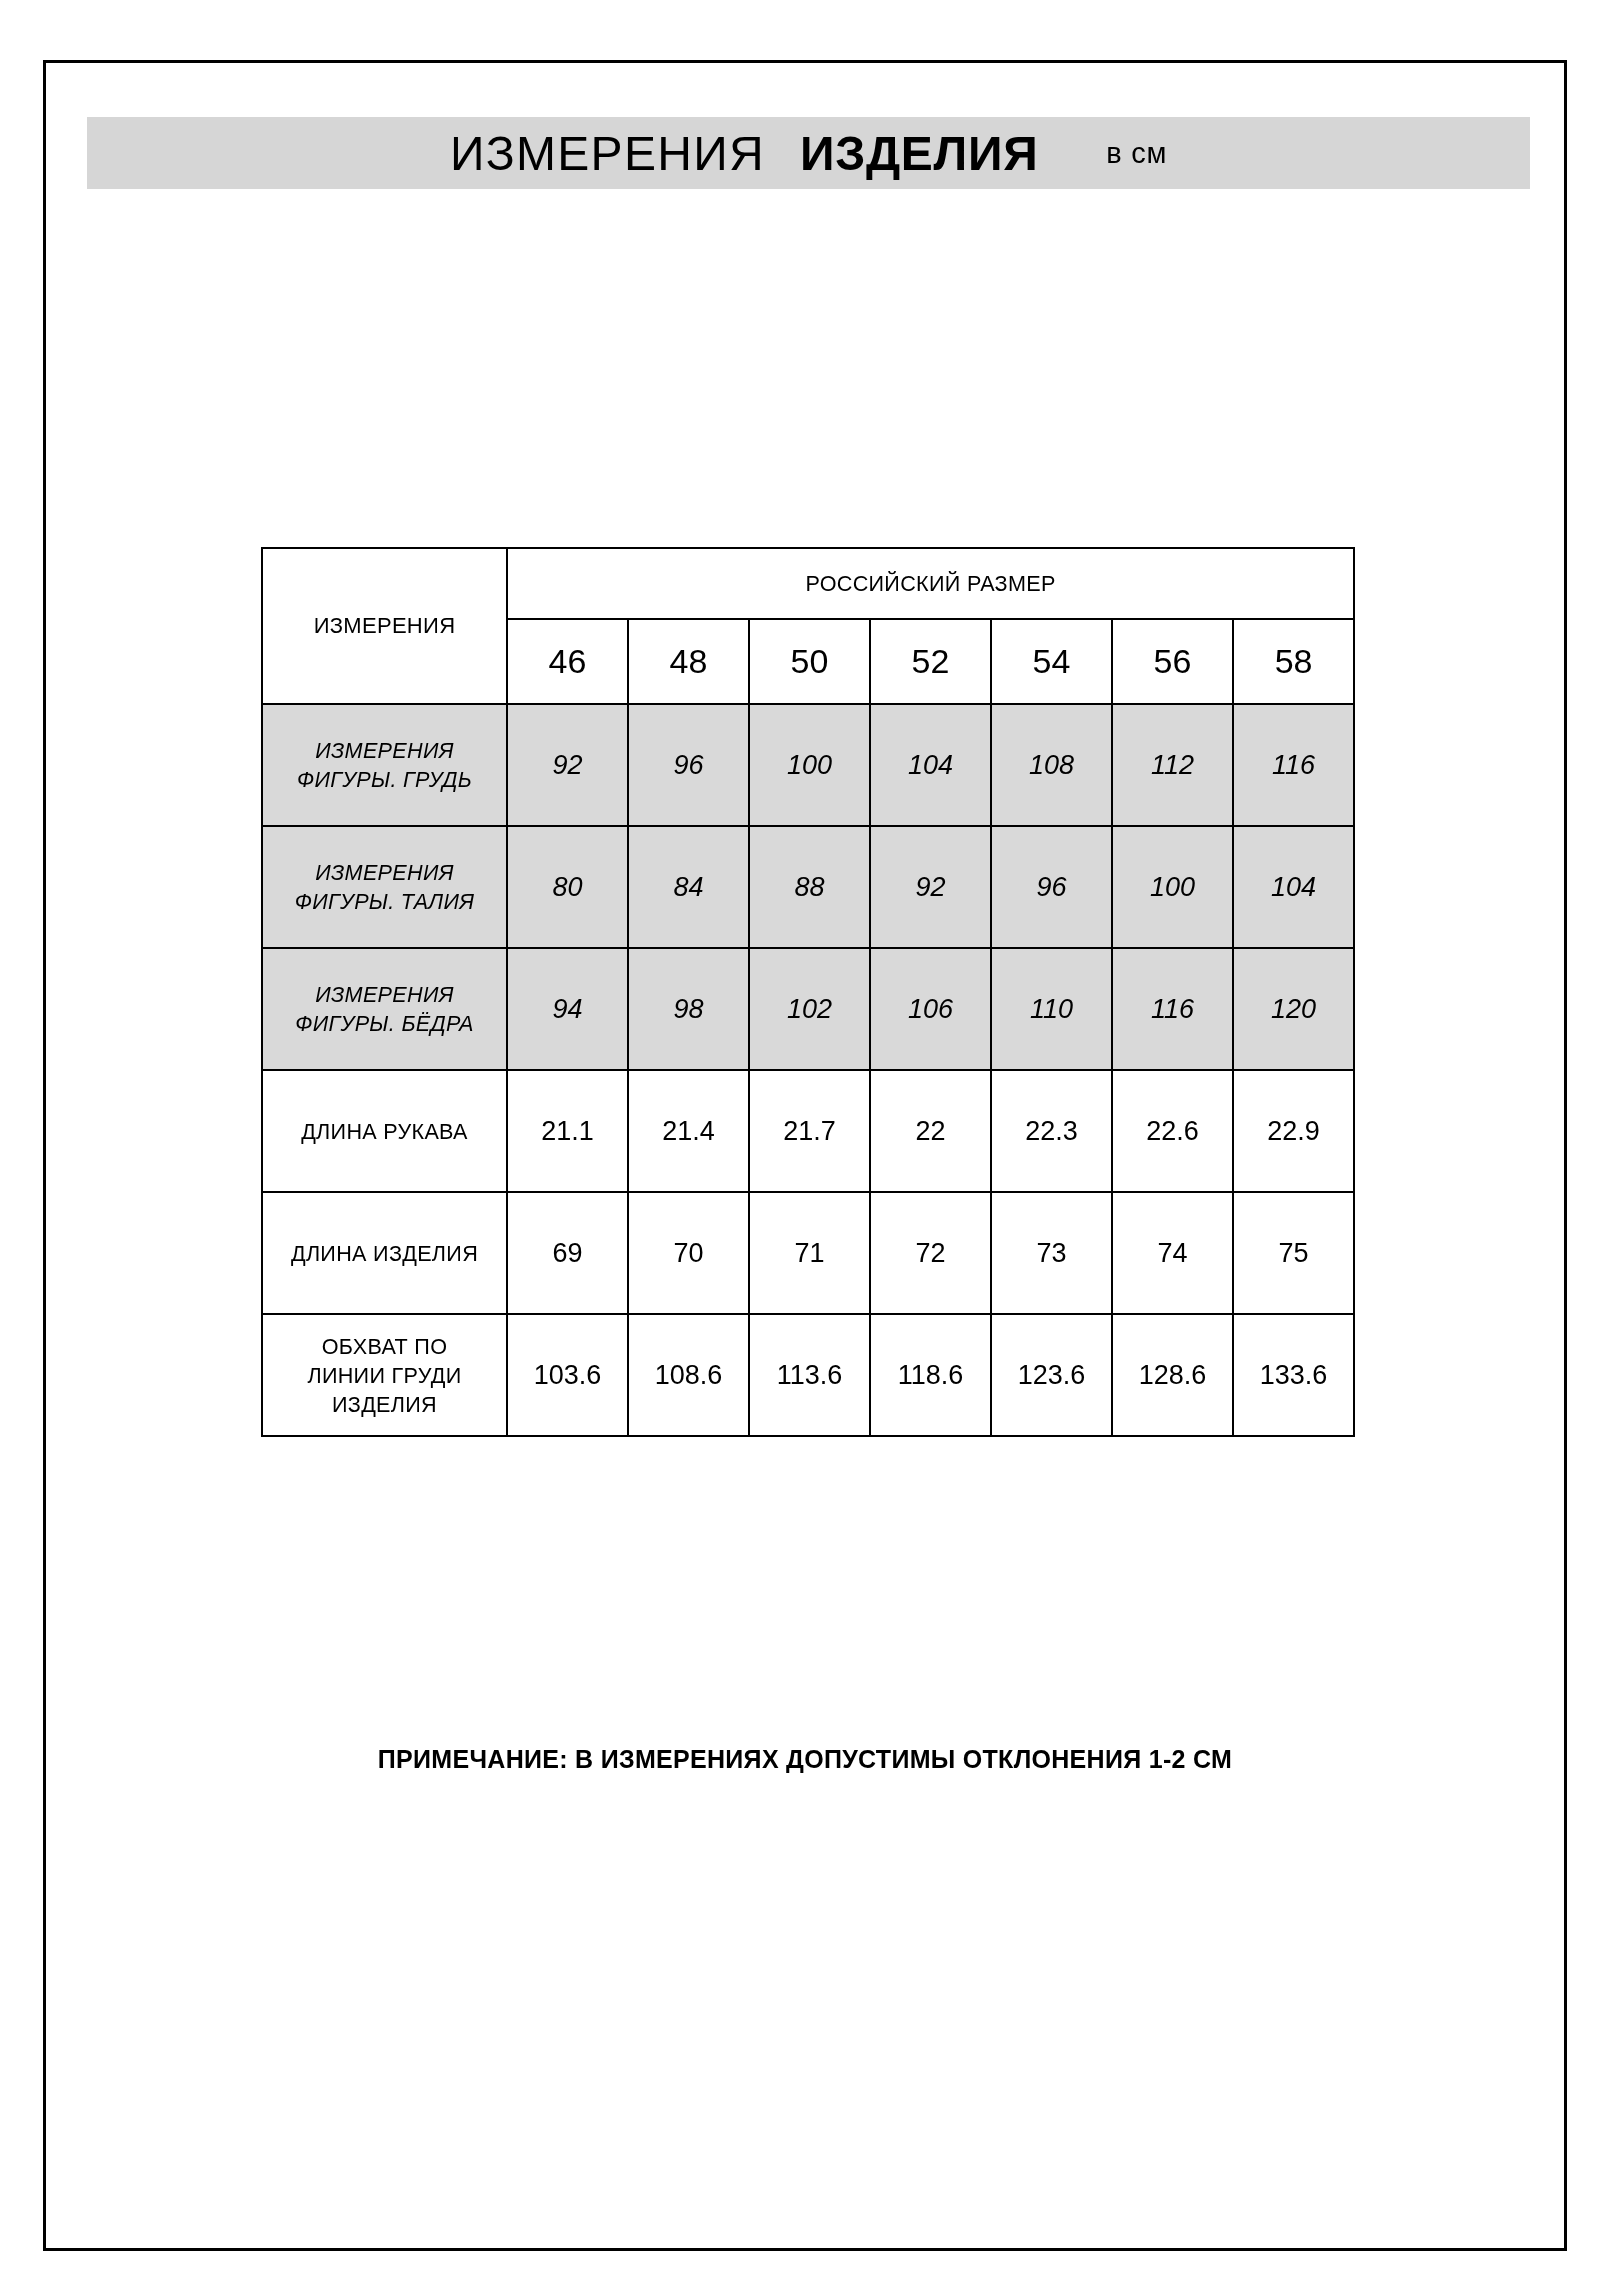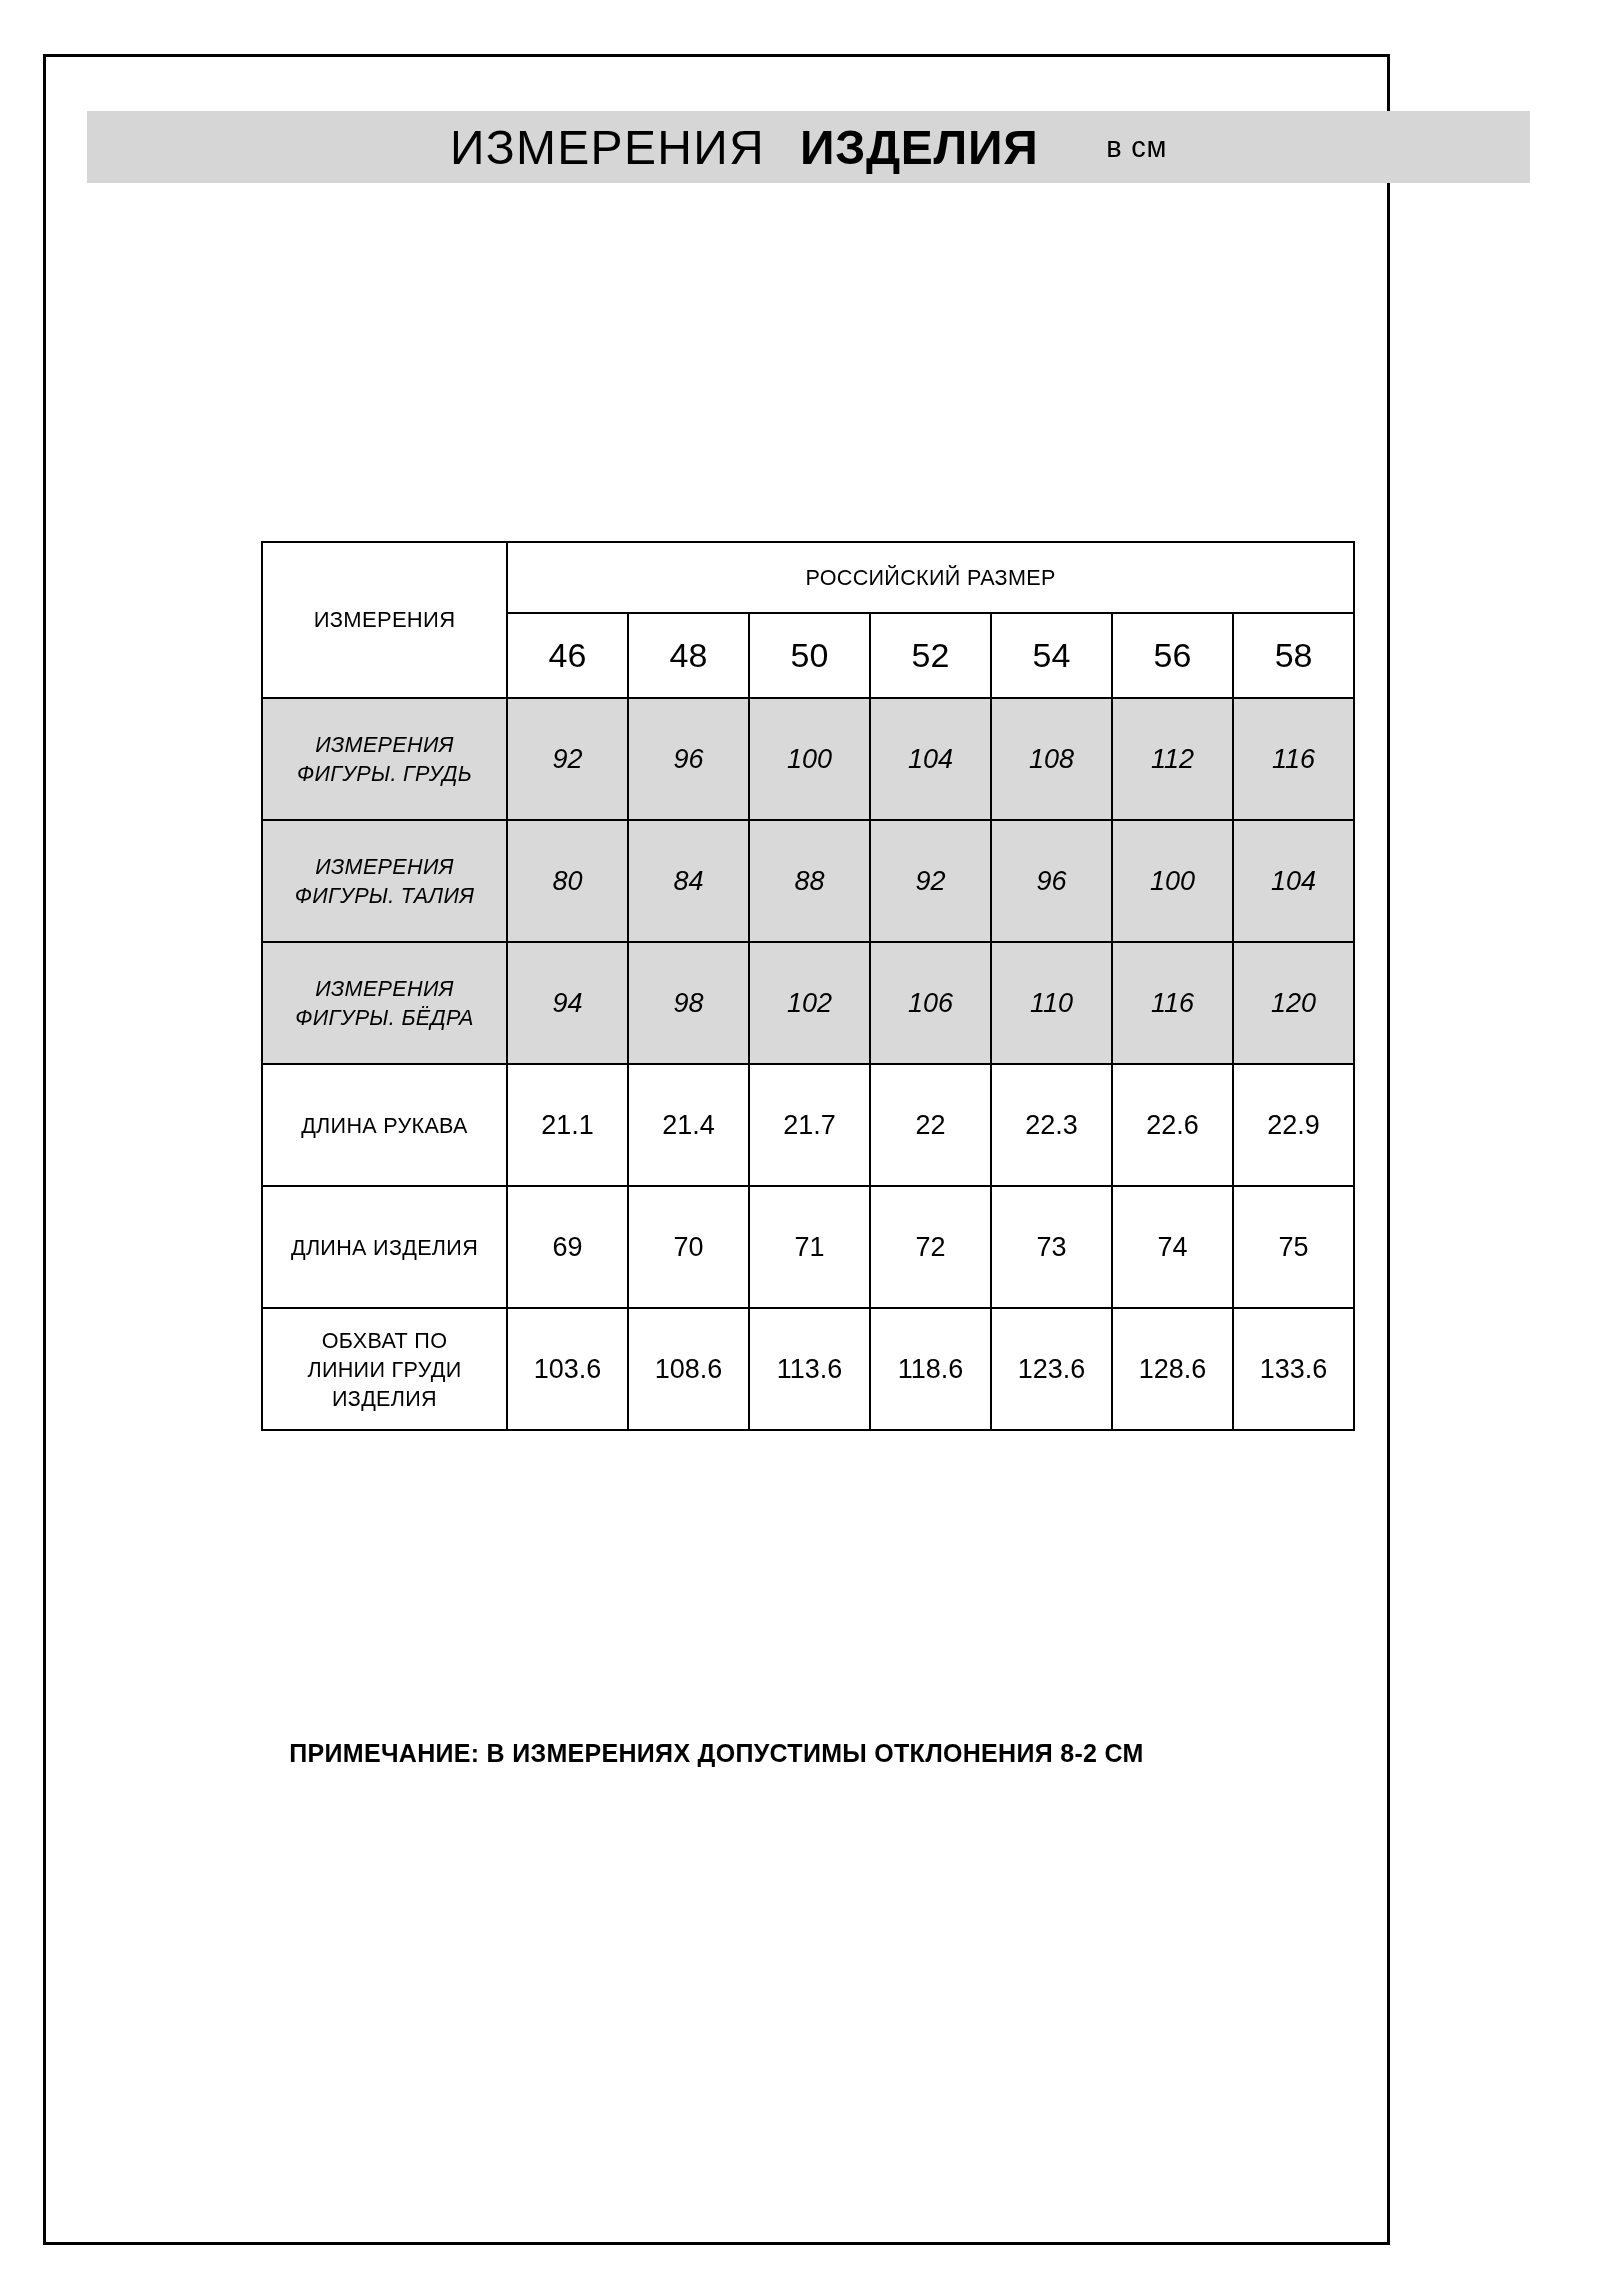"ИЗМЕРЕНИЯ" .page-frame { top: 54px -> 60px; width: 1347px -> 1524px }
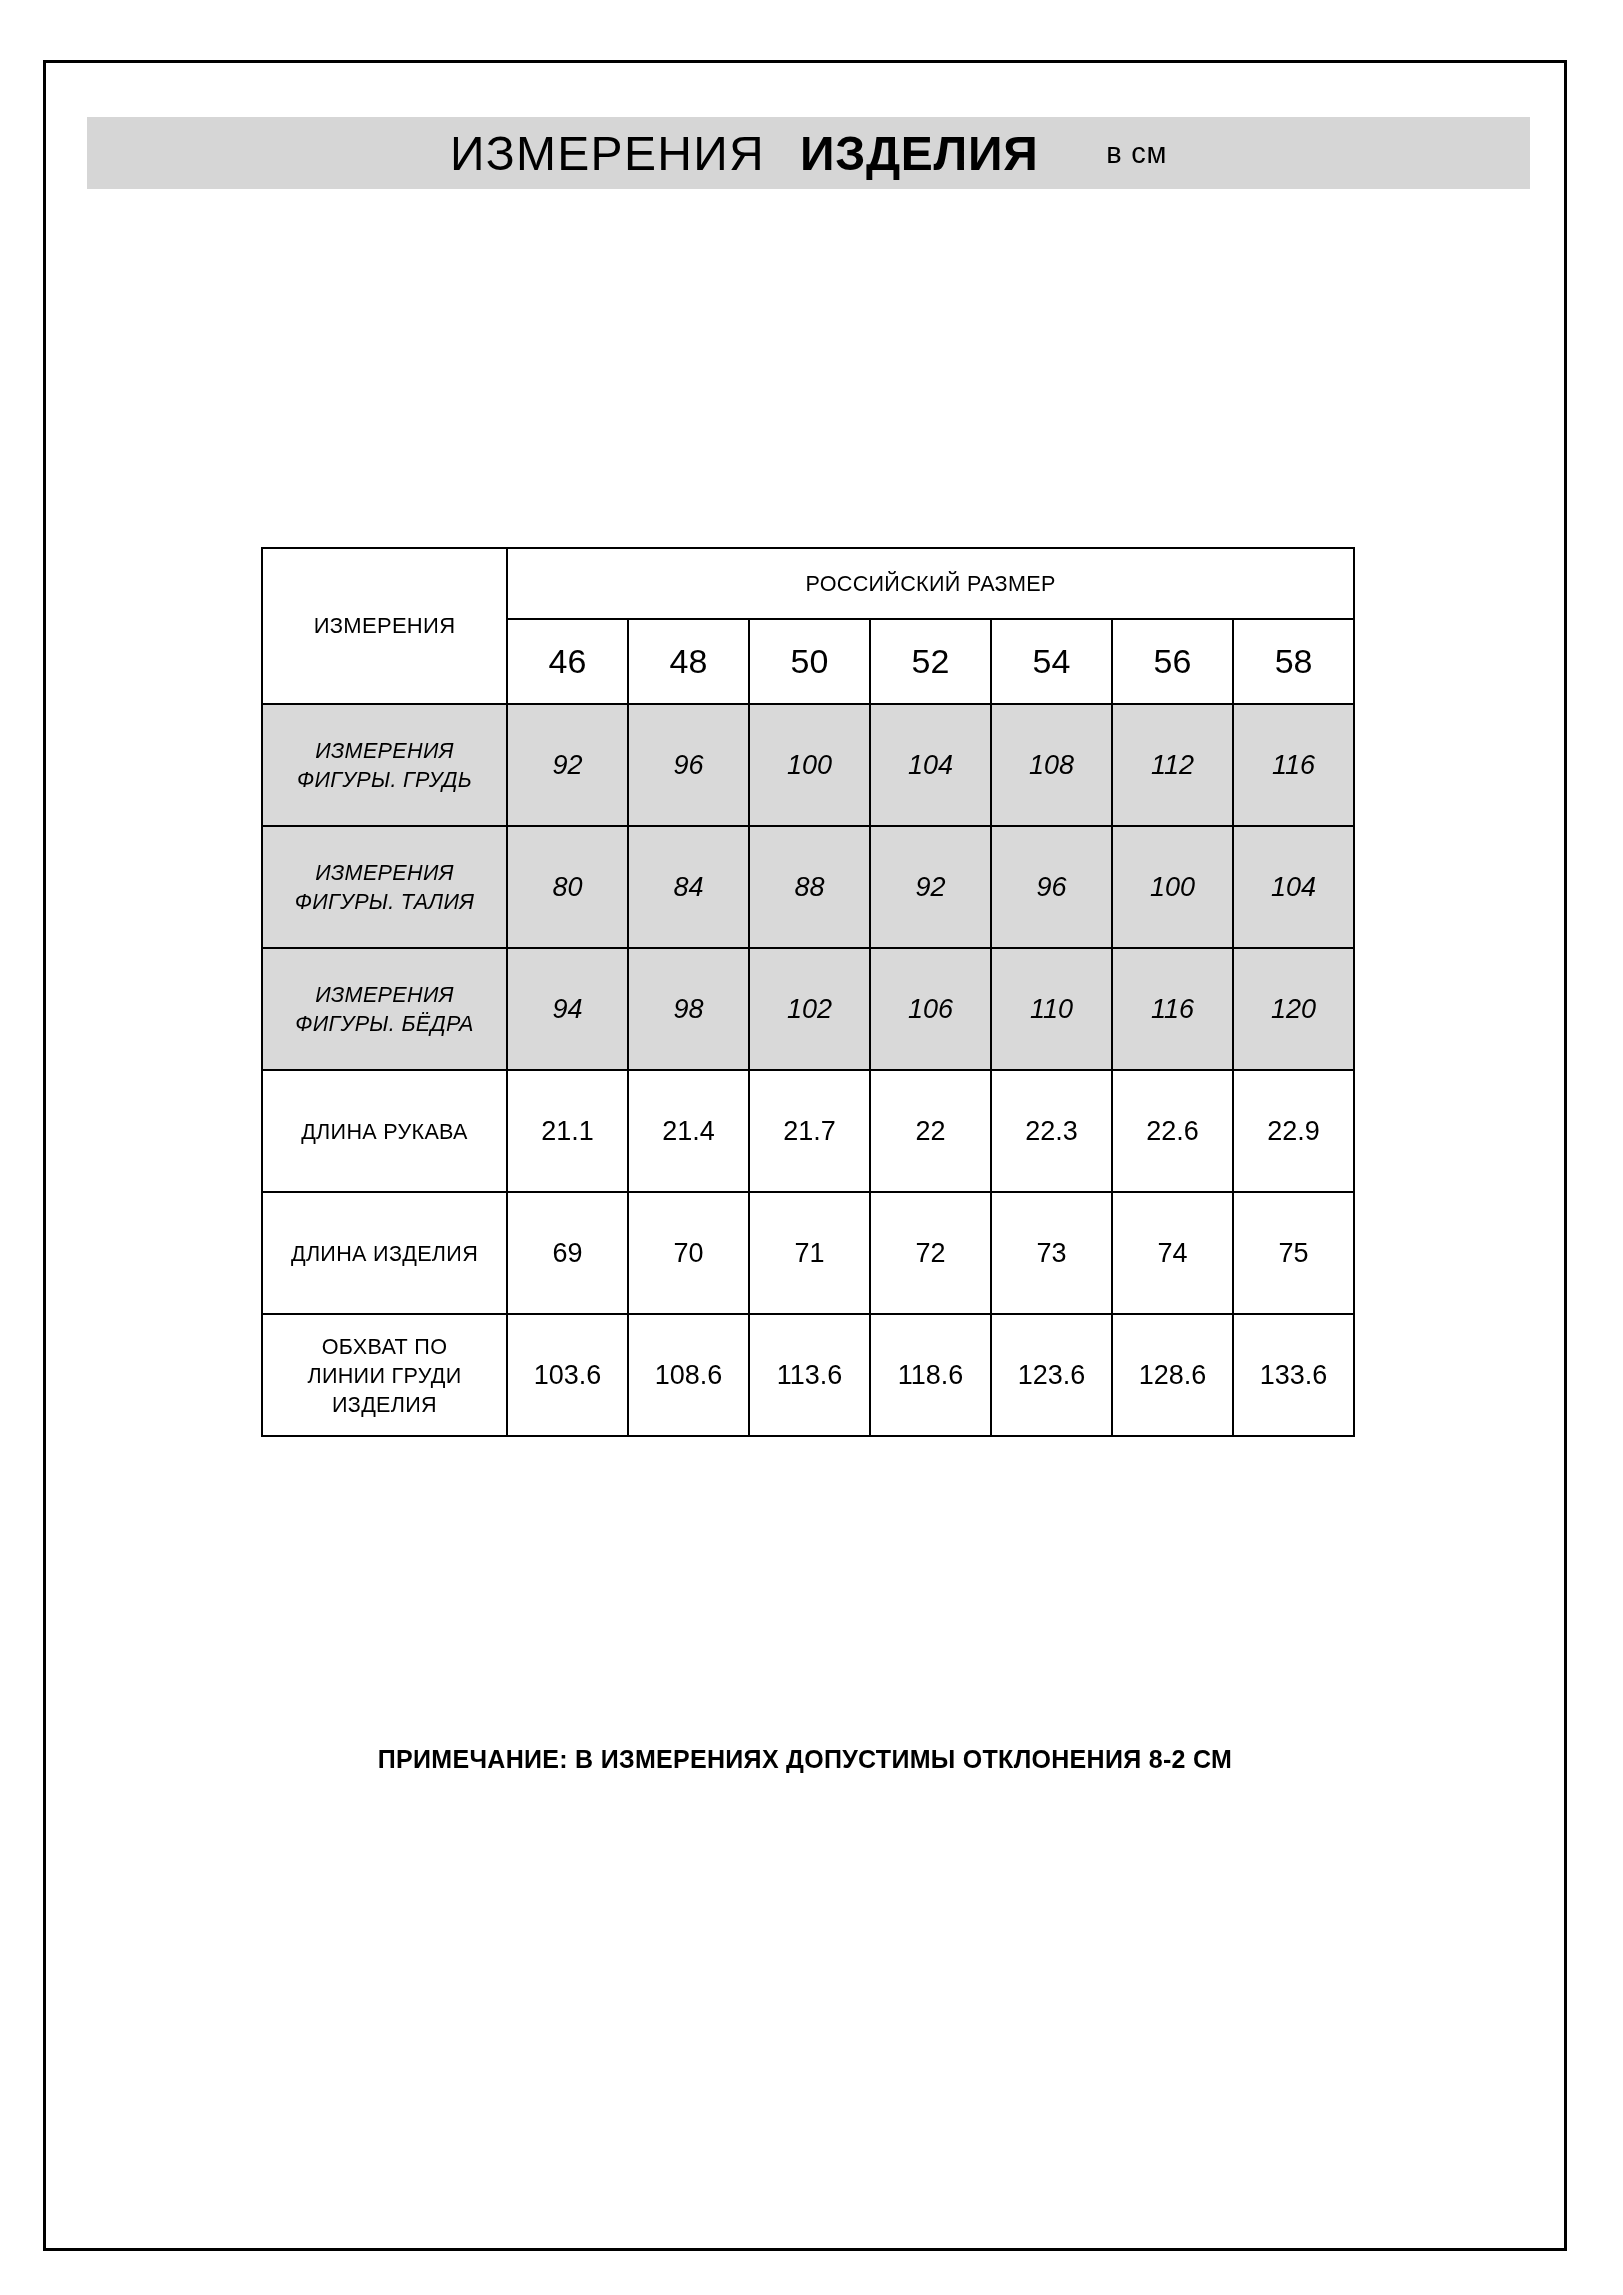"ПРИМЕЧАНИЕ: В ИЗМЕРЕНИЯХ ДОПУСТИМЫ" div.footer-note { text: 8-2 -> 1-2 }
